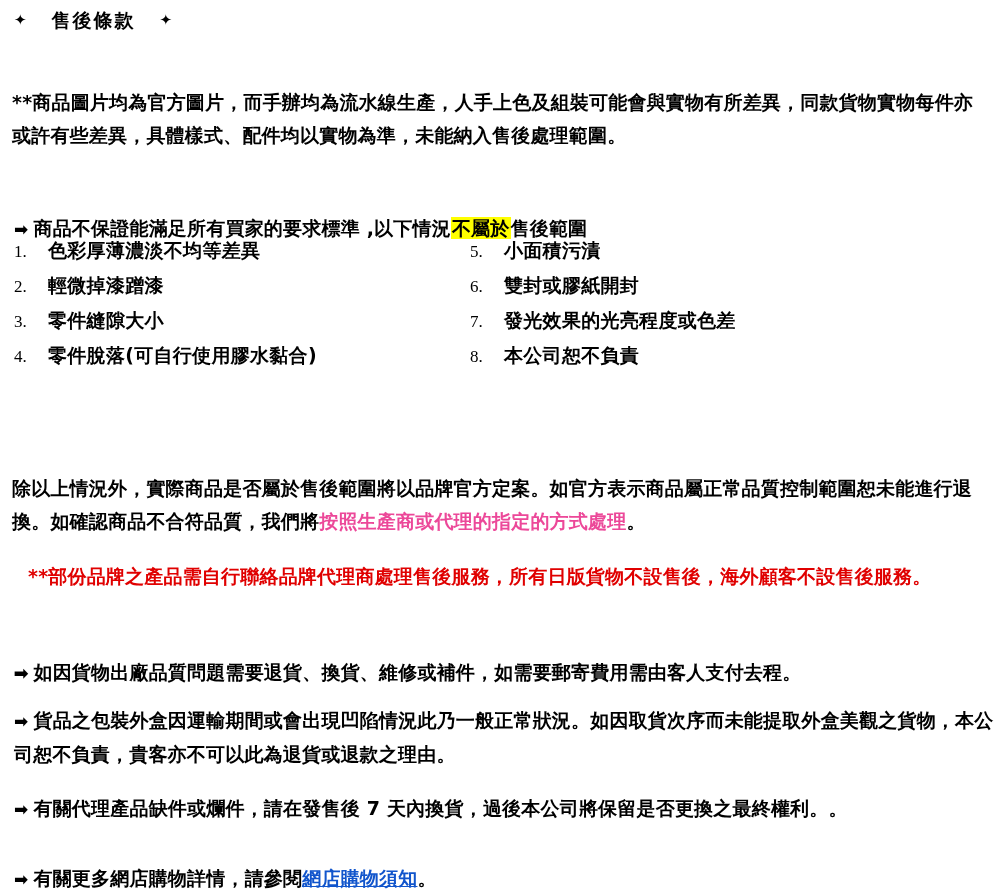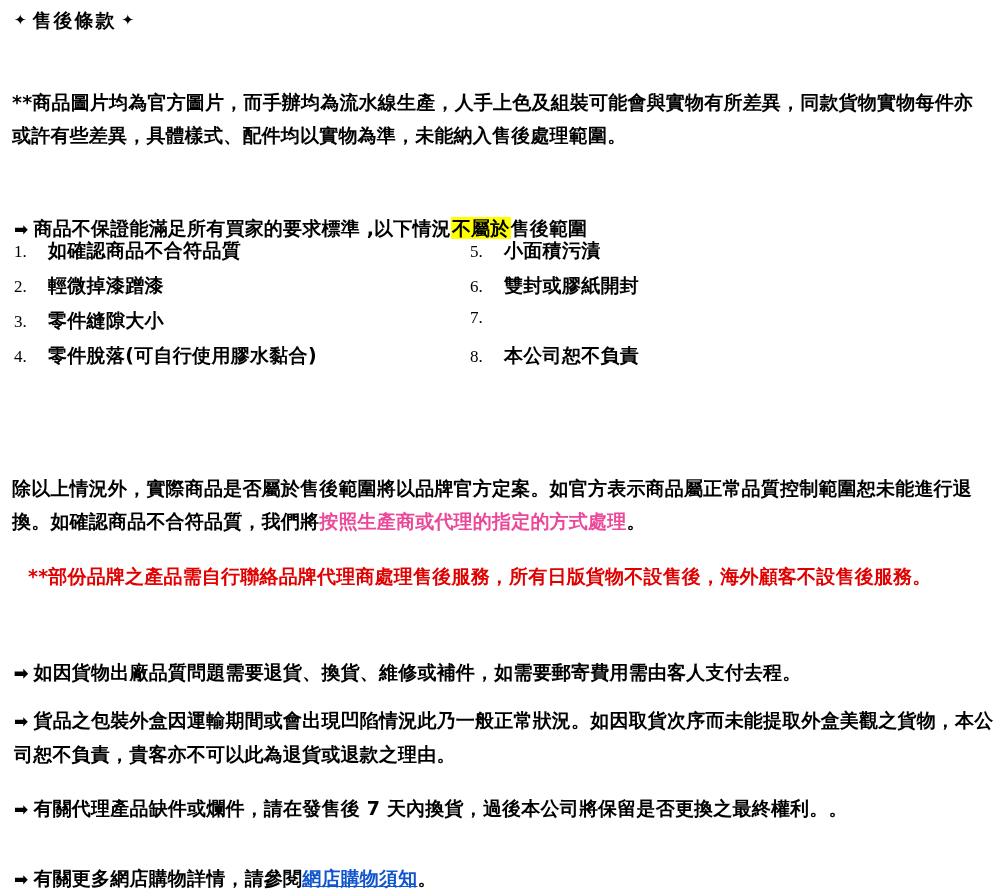"售後條款" .title .title-text { margin: 0 5px -> 0 24px }
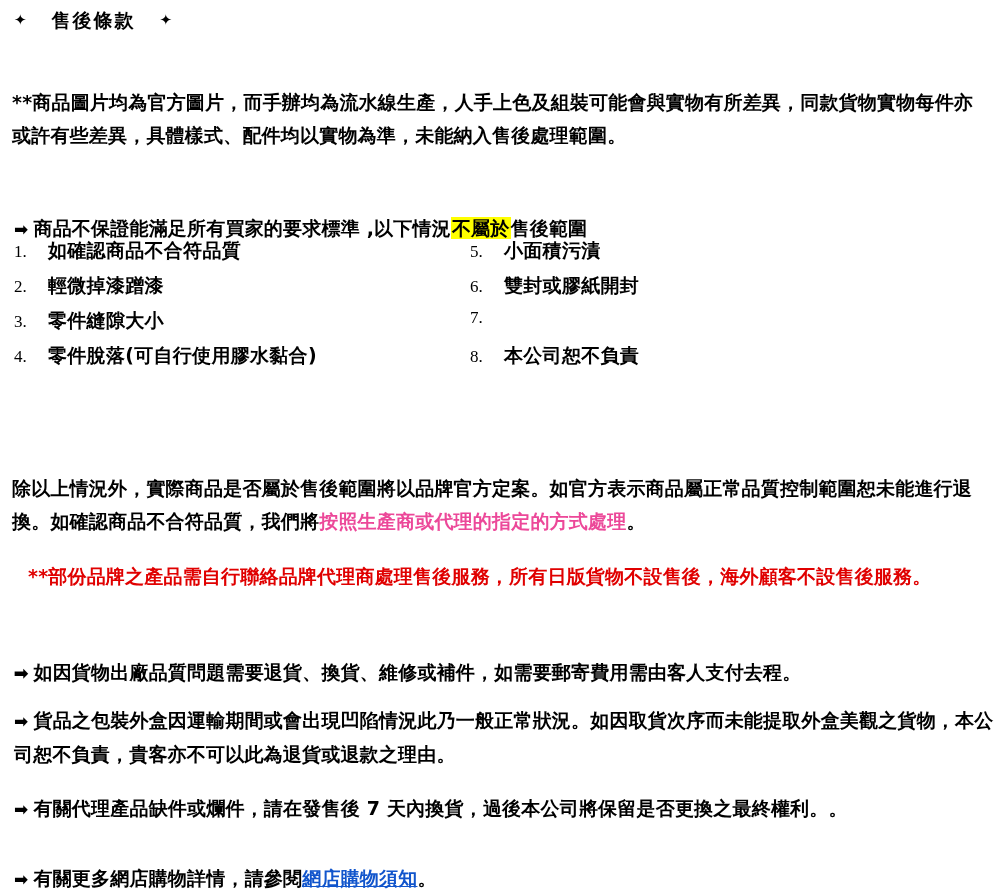"如確認商品不合符品質" span.txt { text: 如確認商品不合符品質 -> 色彩厚薄濃淡不均等差異 }
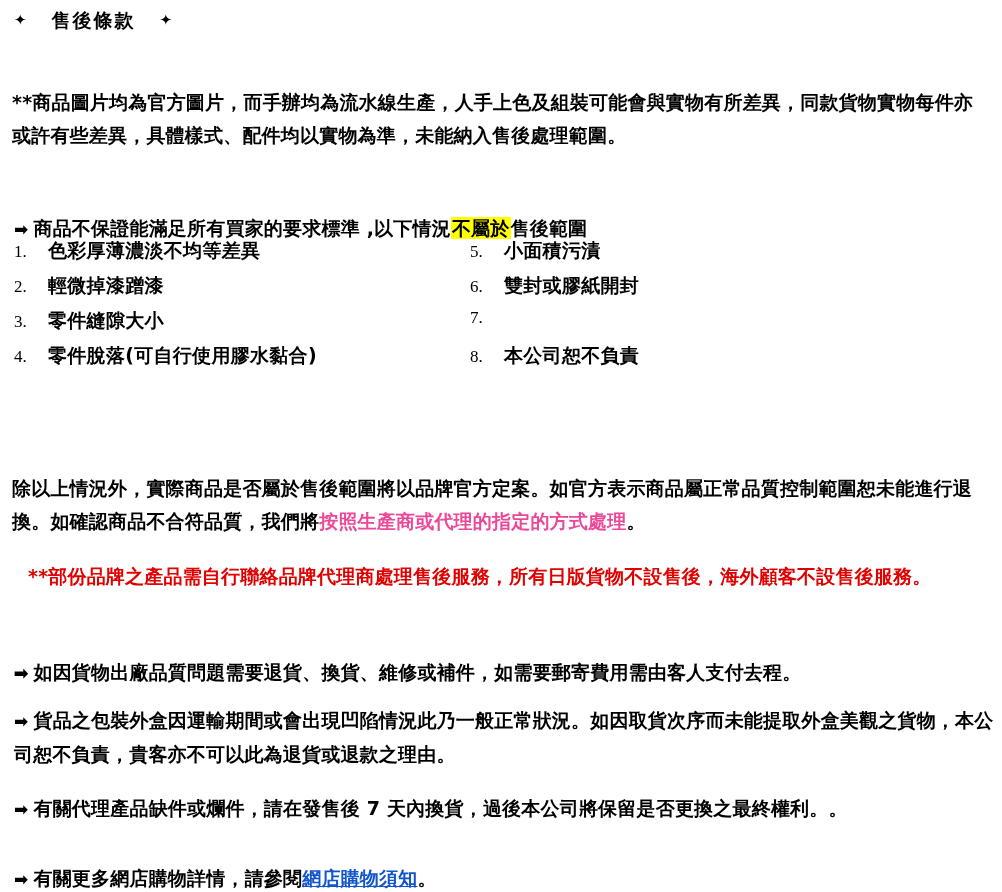"發光效果的光亮程度或色差" span.txt { html: none -> <span>發光效果的光亮程度或色差</span> }
